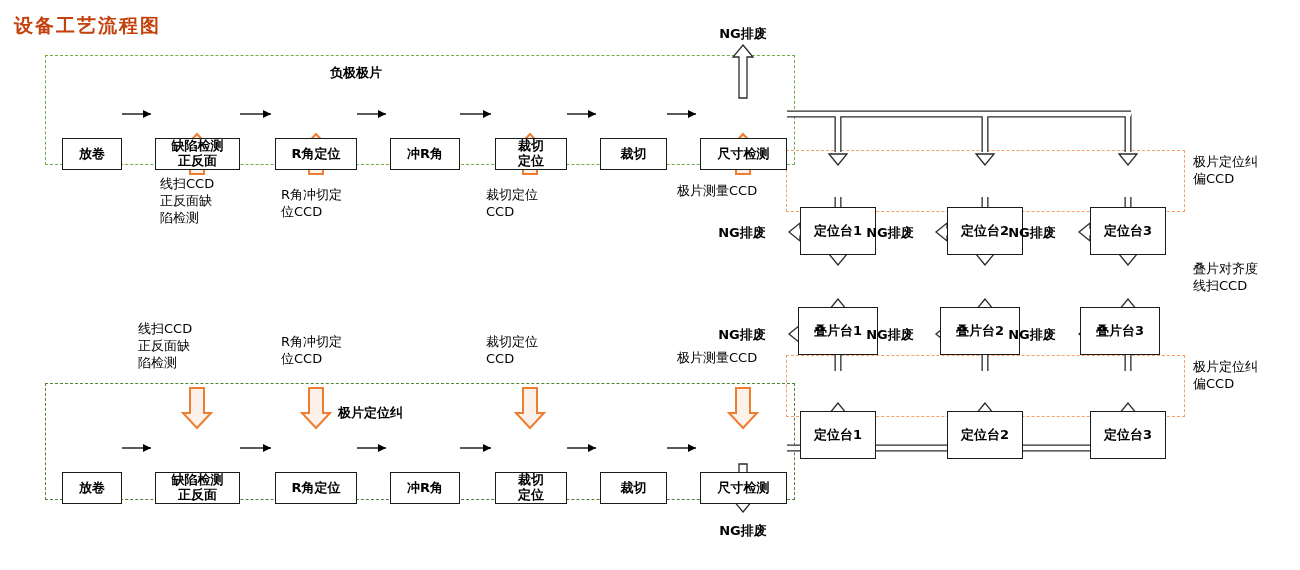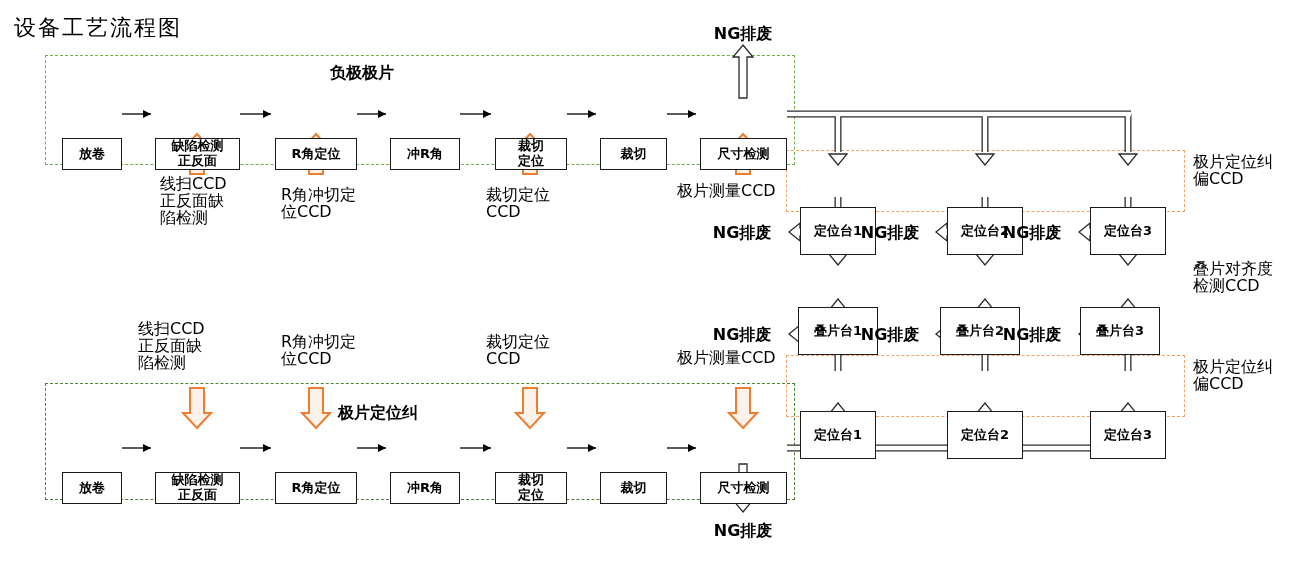"设备工艺流程图" .title { color: #000000 -> #c2410c; font-size: 22px -> 19px; font-weight: none -> bold }
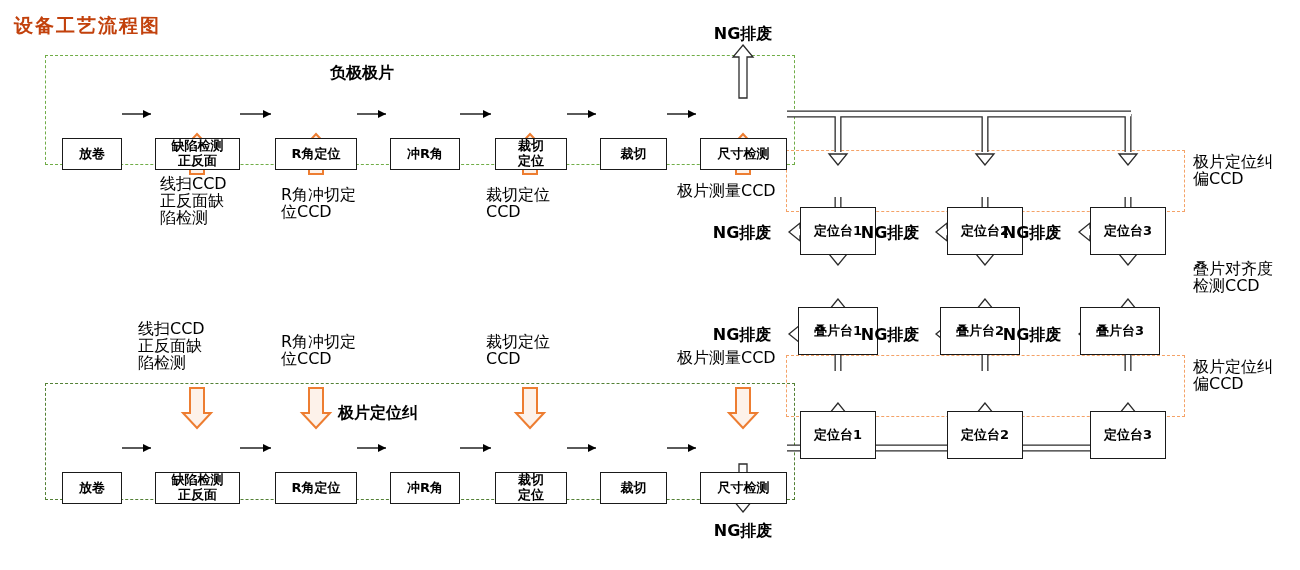"NG排废" .lbl { font-size: 16px -> 13px }
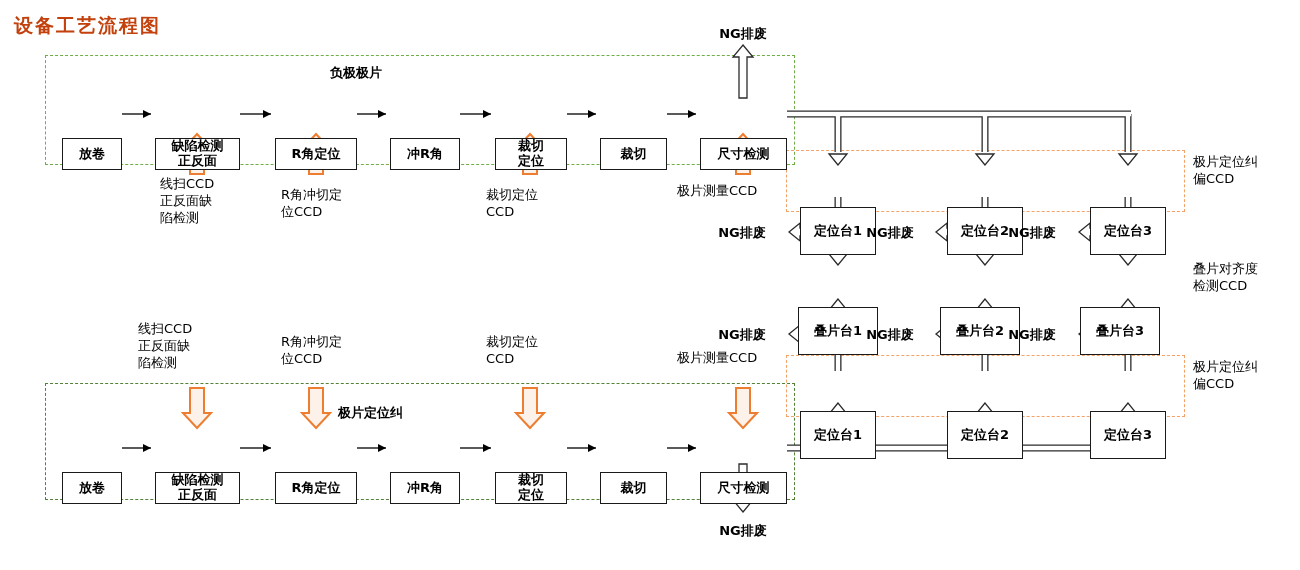"叠片对齐度" div.lbl { text: 检测CCD -> 线扫CCD }
